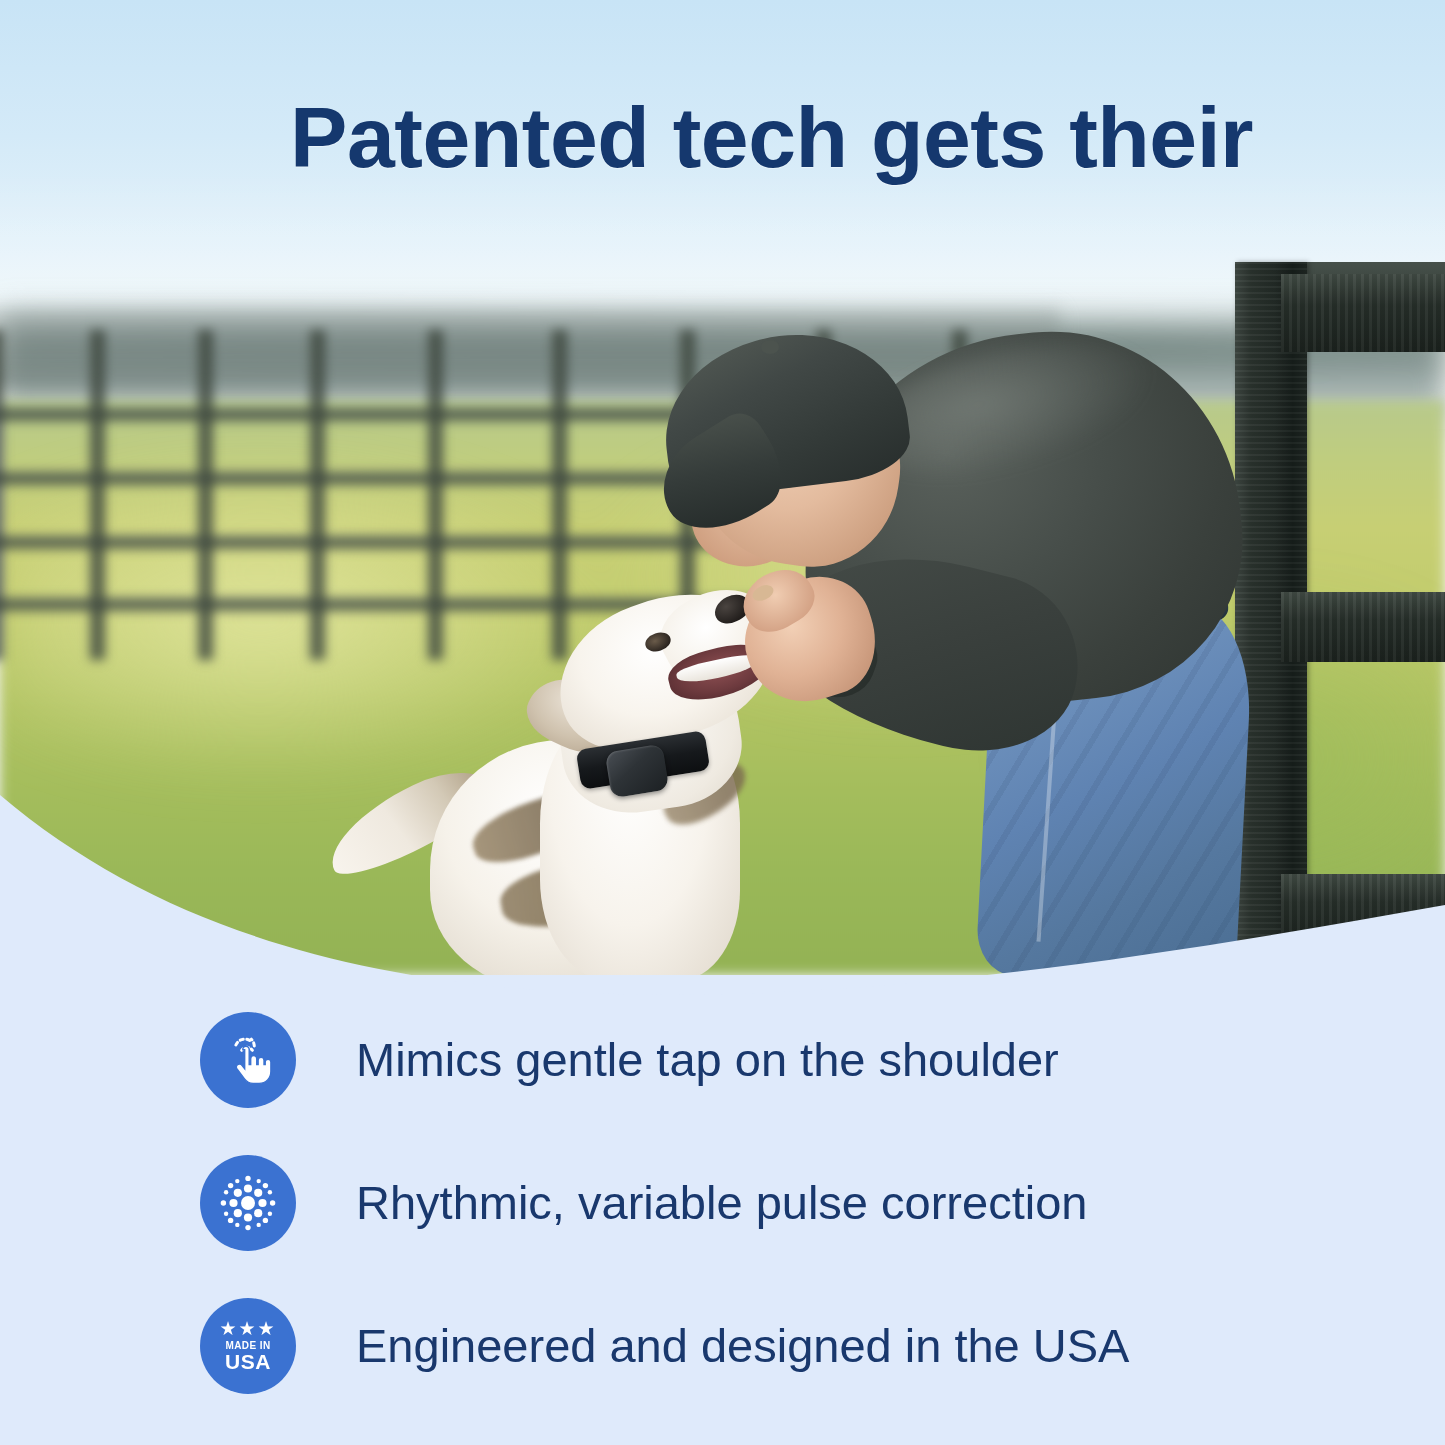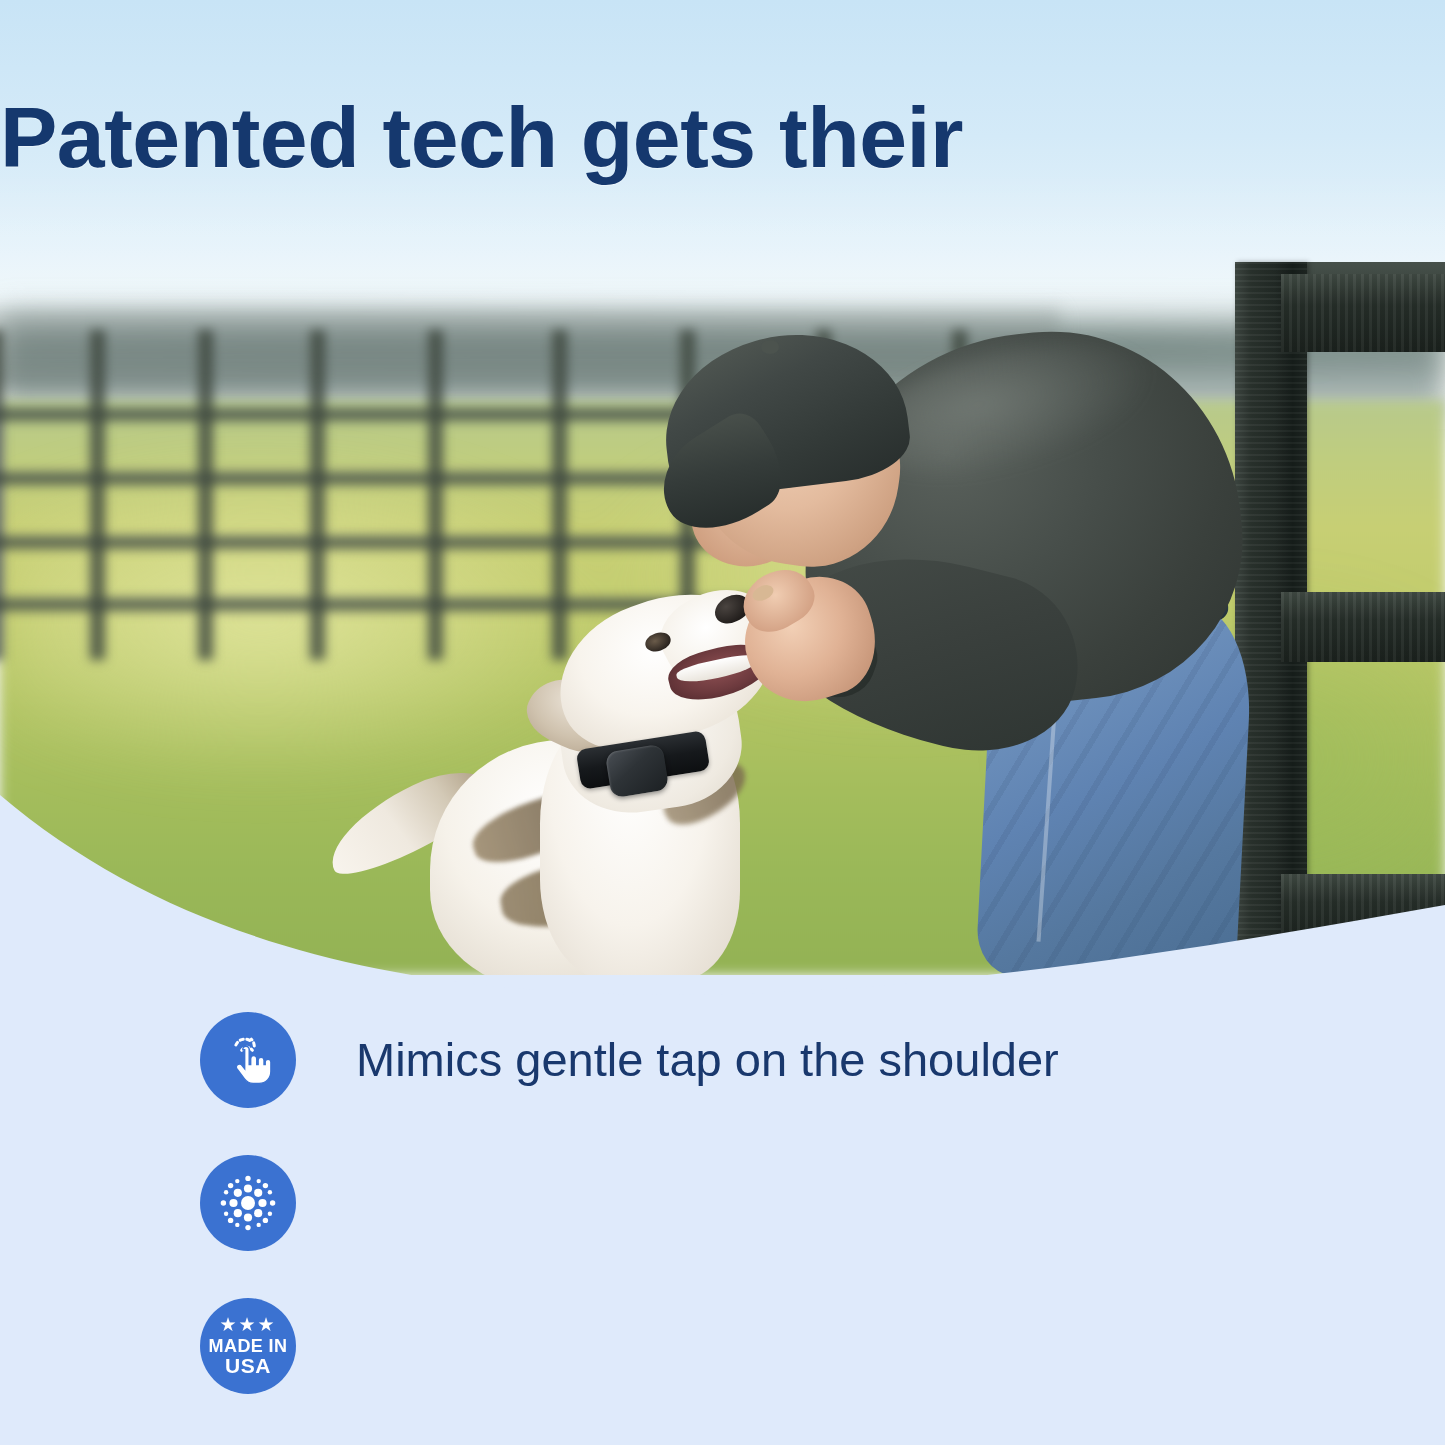"Patented tech gets their" .headline { left: 0 -> 12px; text-align: left -> right }
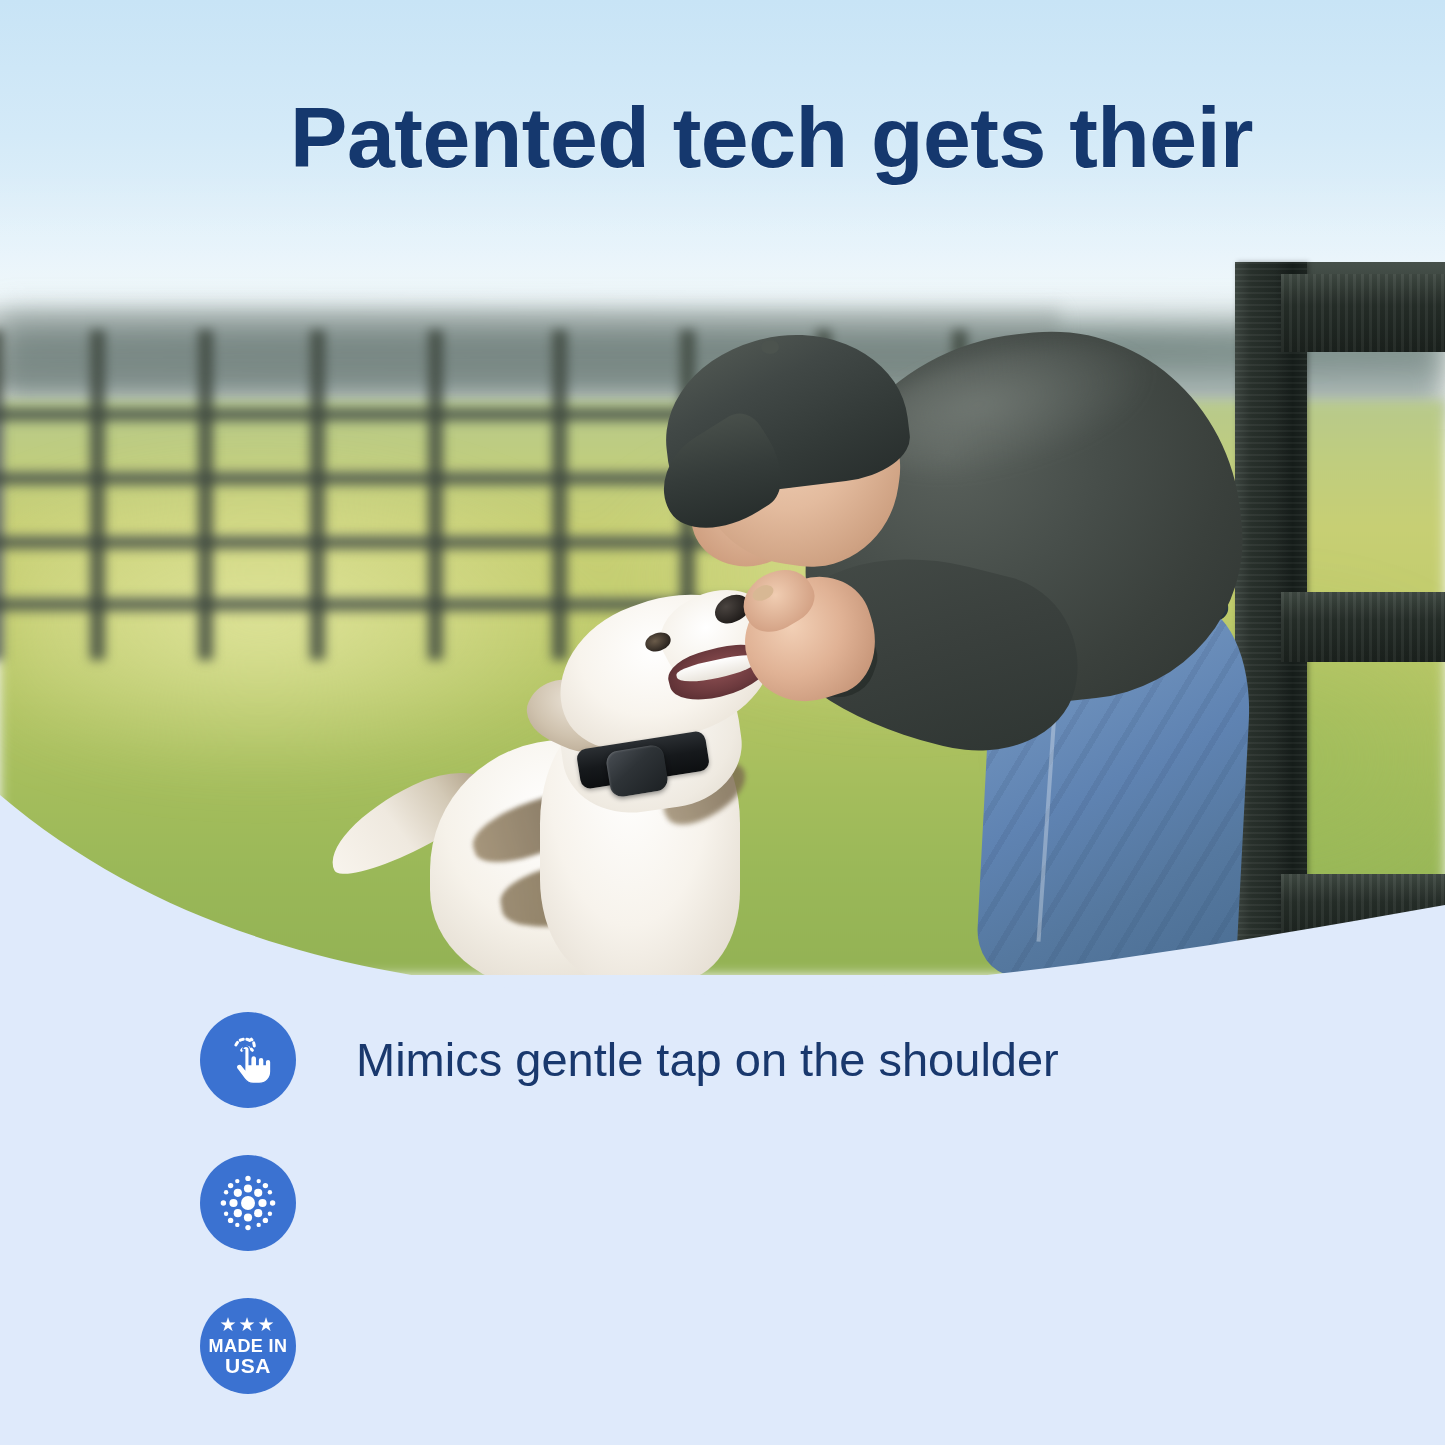"Rhythmic, variable pulse correction" div.feat-text { html: none -> <div>Rhythmic, variable pulse correction</div> }
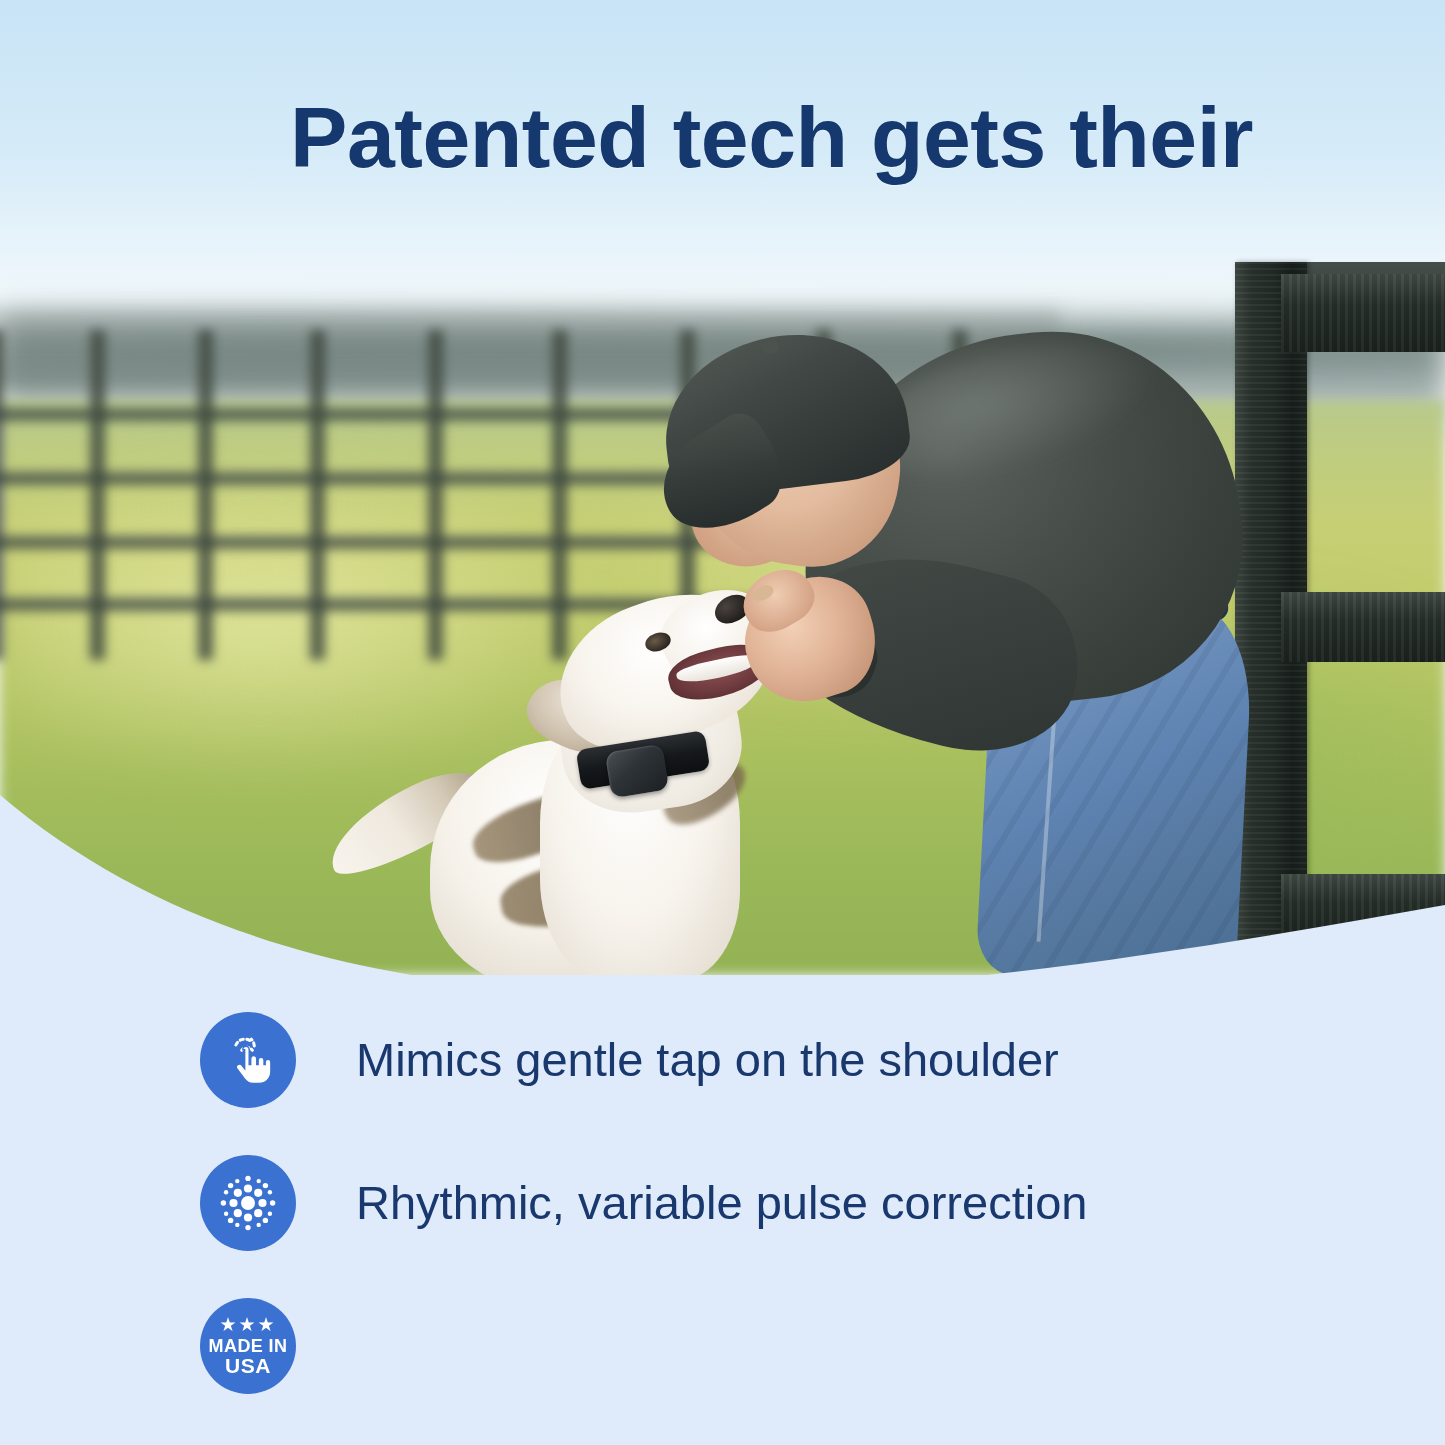"MADE IN" .usa-made { font-size: 18px -> 10px }
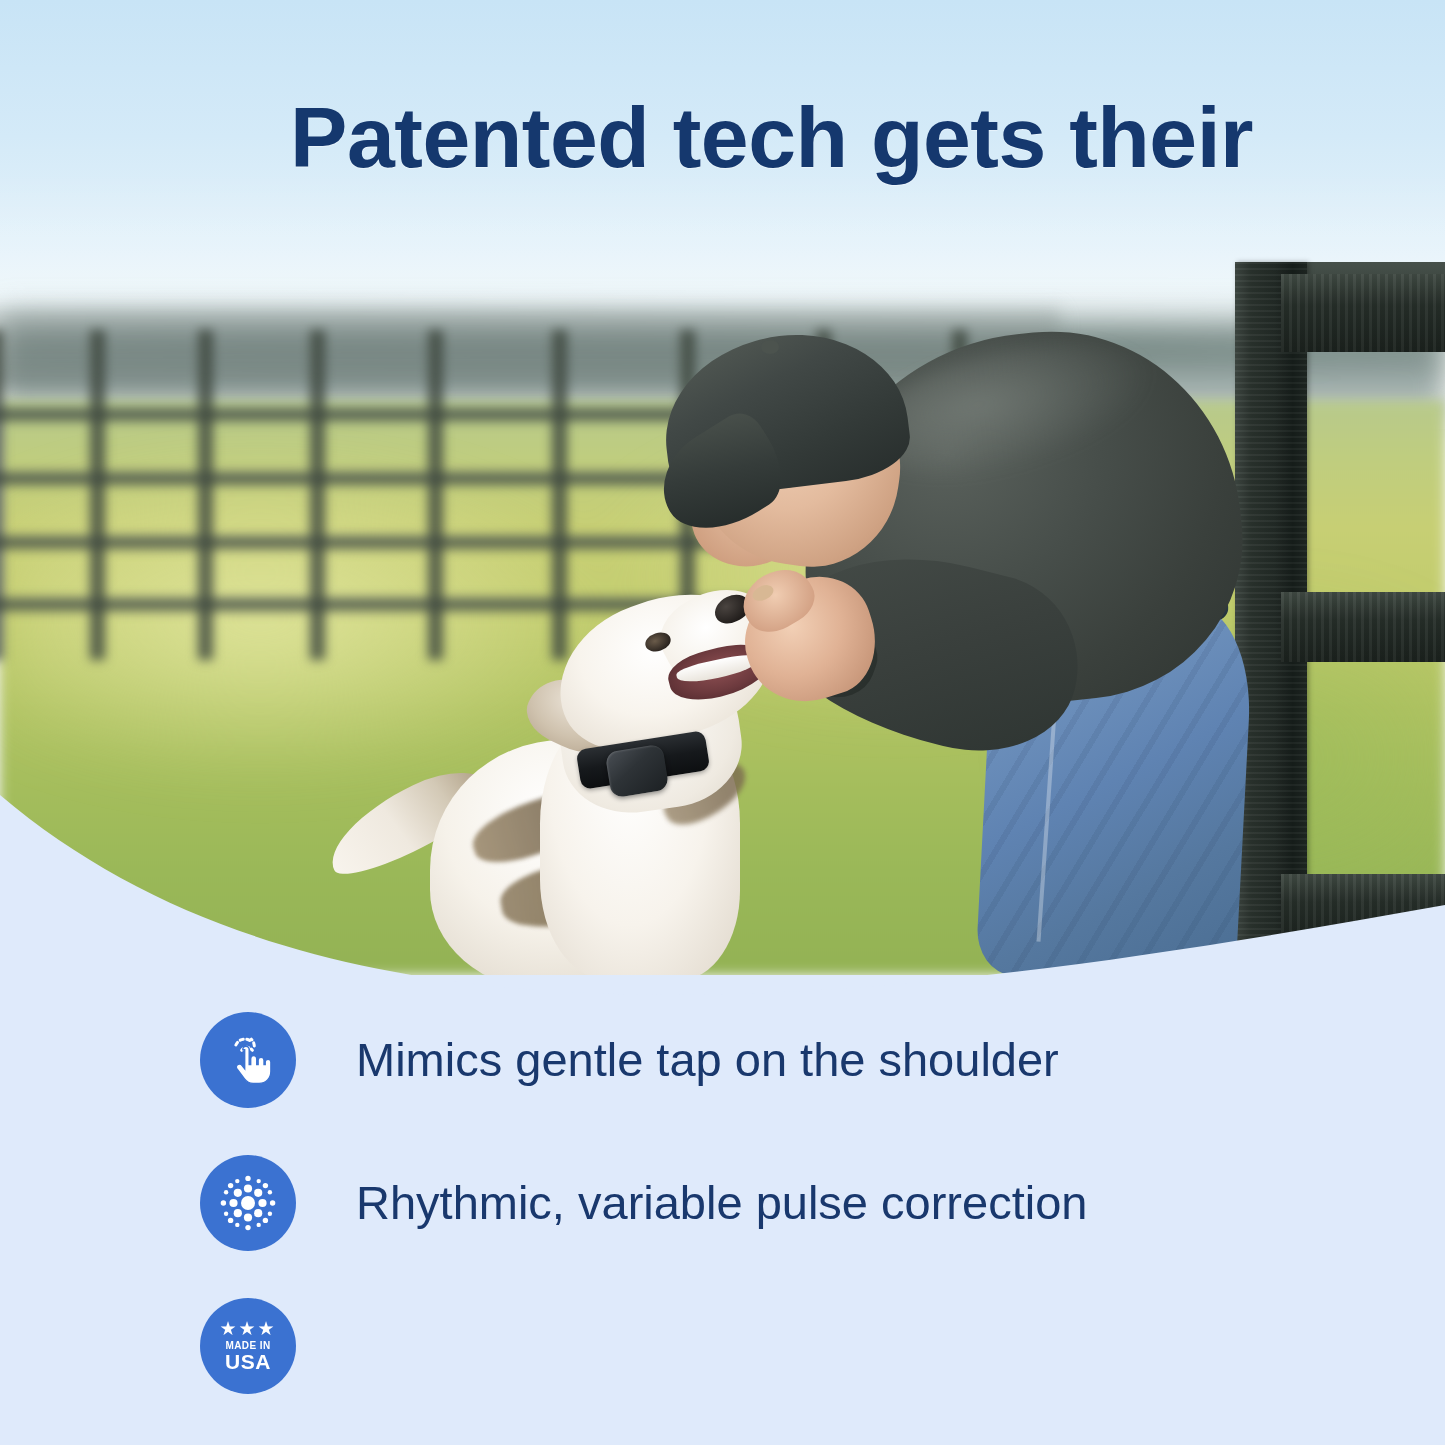"Engineered and designed in the" div.feat-text { html: none -> <div>Engineered and designed in the USA</div> }
